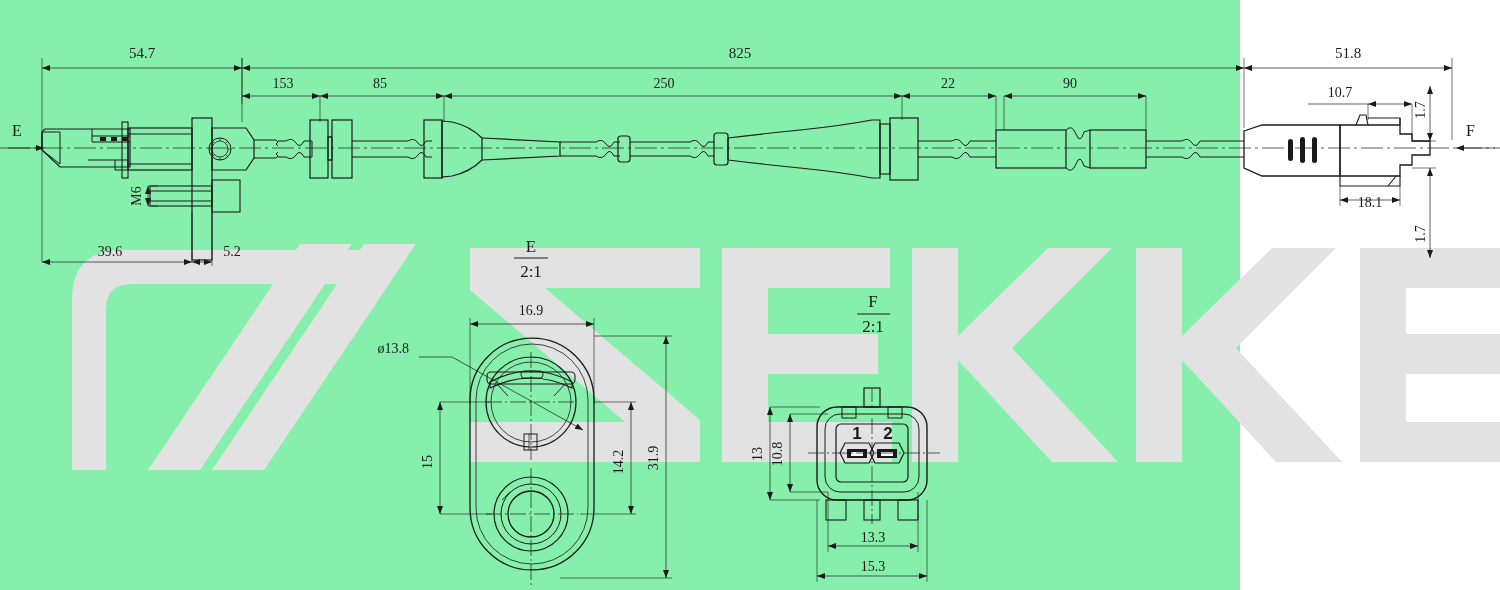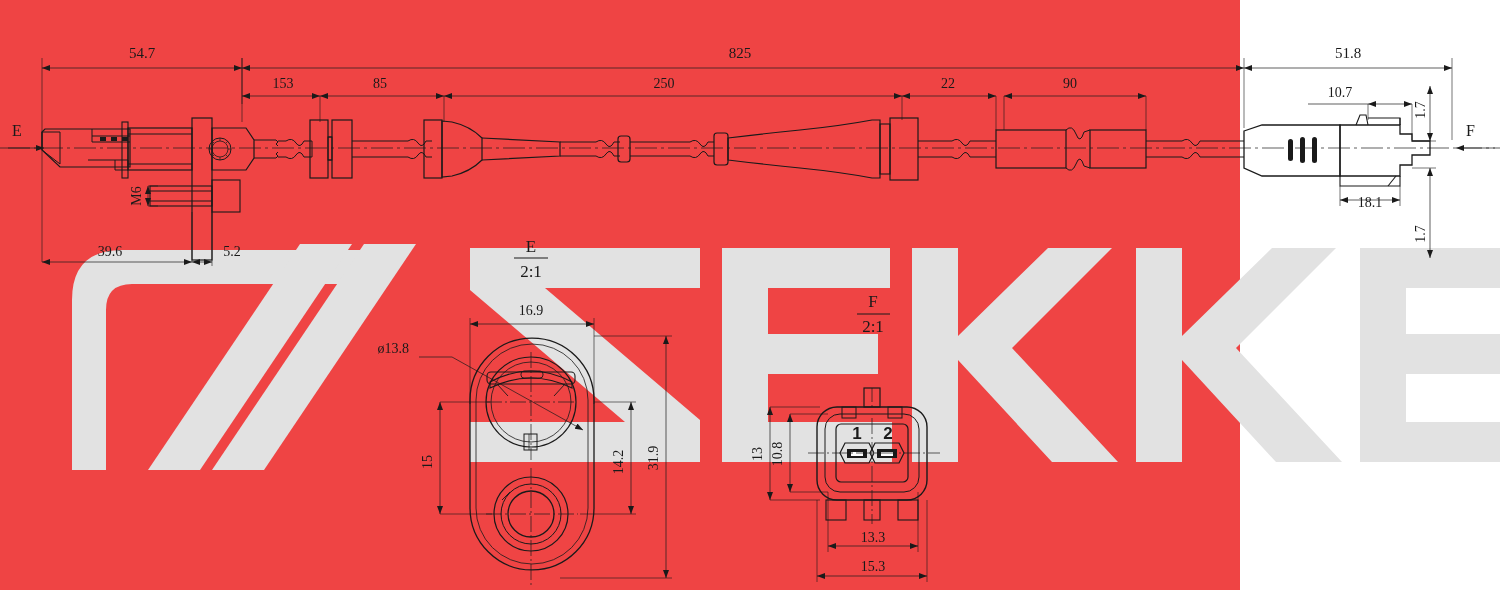"54.7" #stage { background: #ef4444 -> #86efac }
